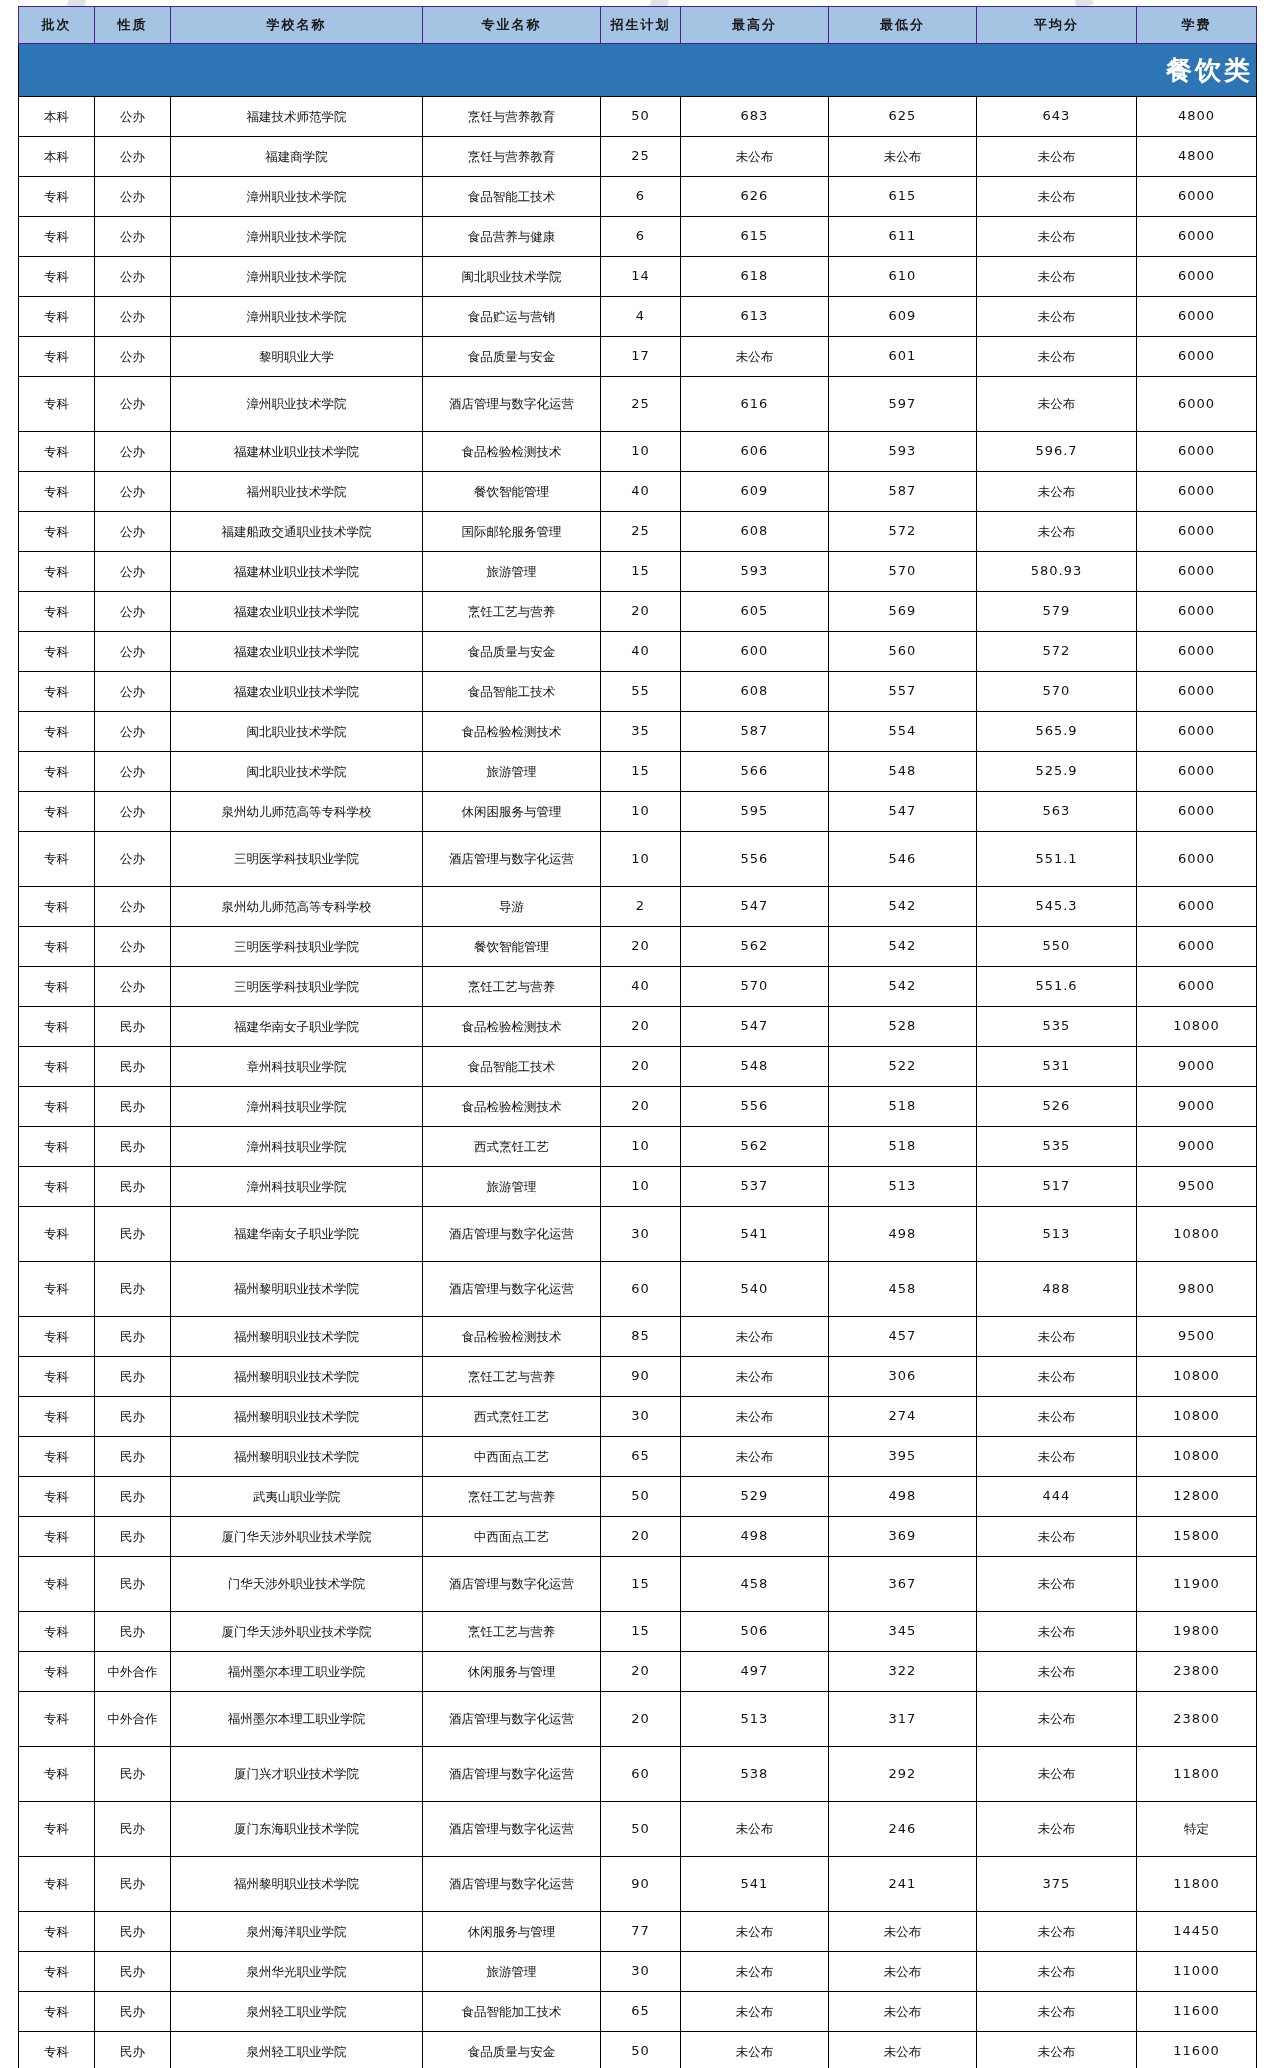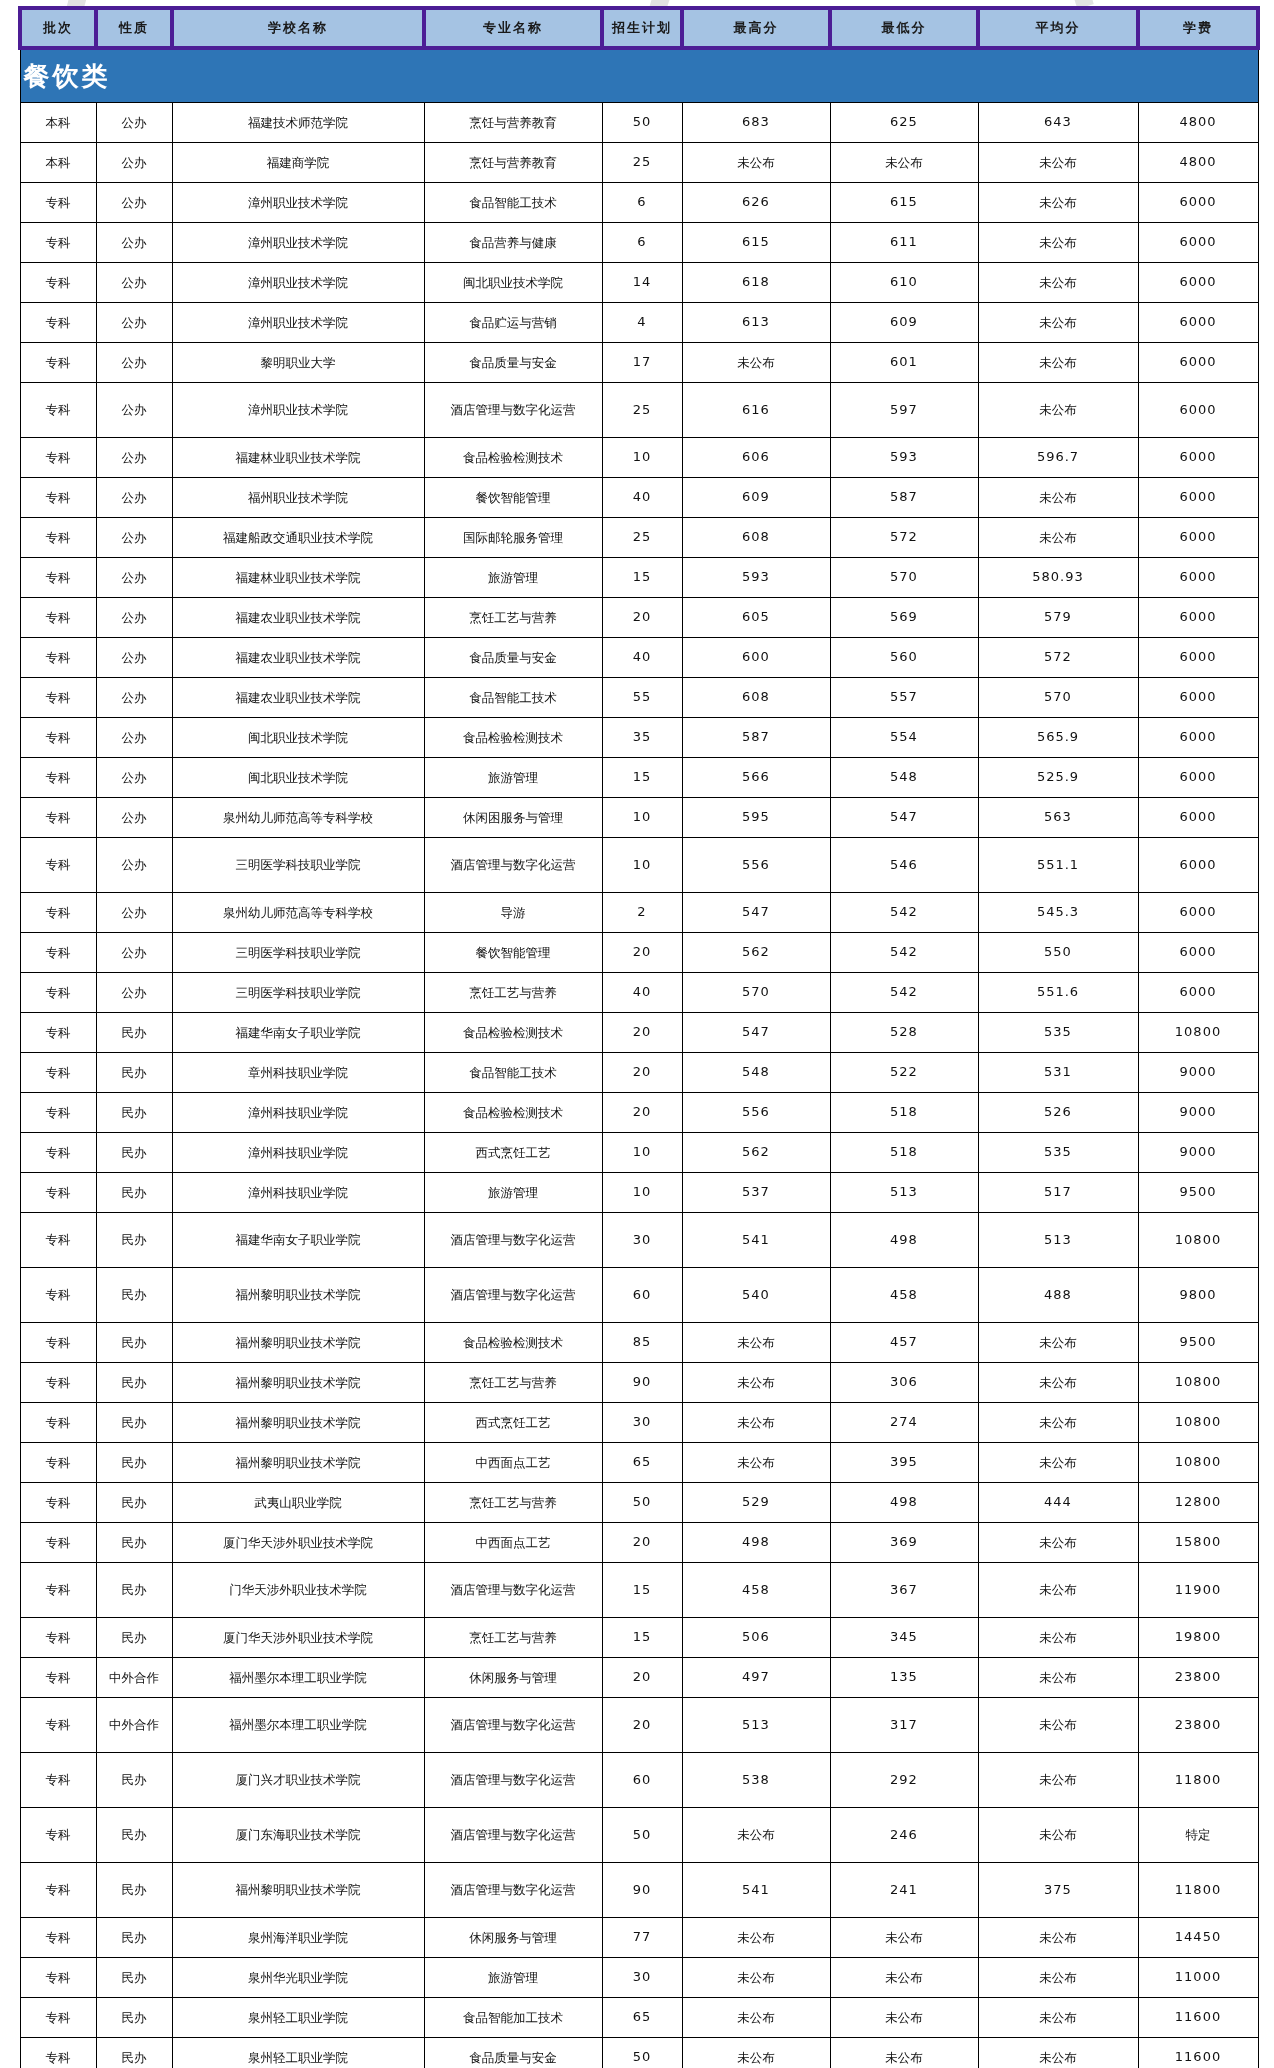"批次" thead.head-row th { border: 4px solid #4c1d95 -> 1px solid #4c1d95 }
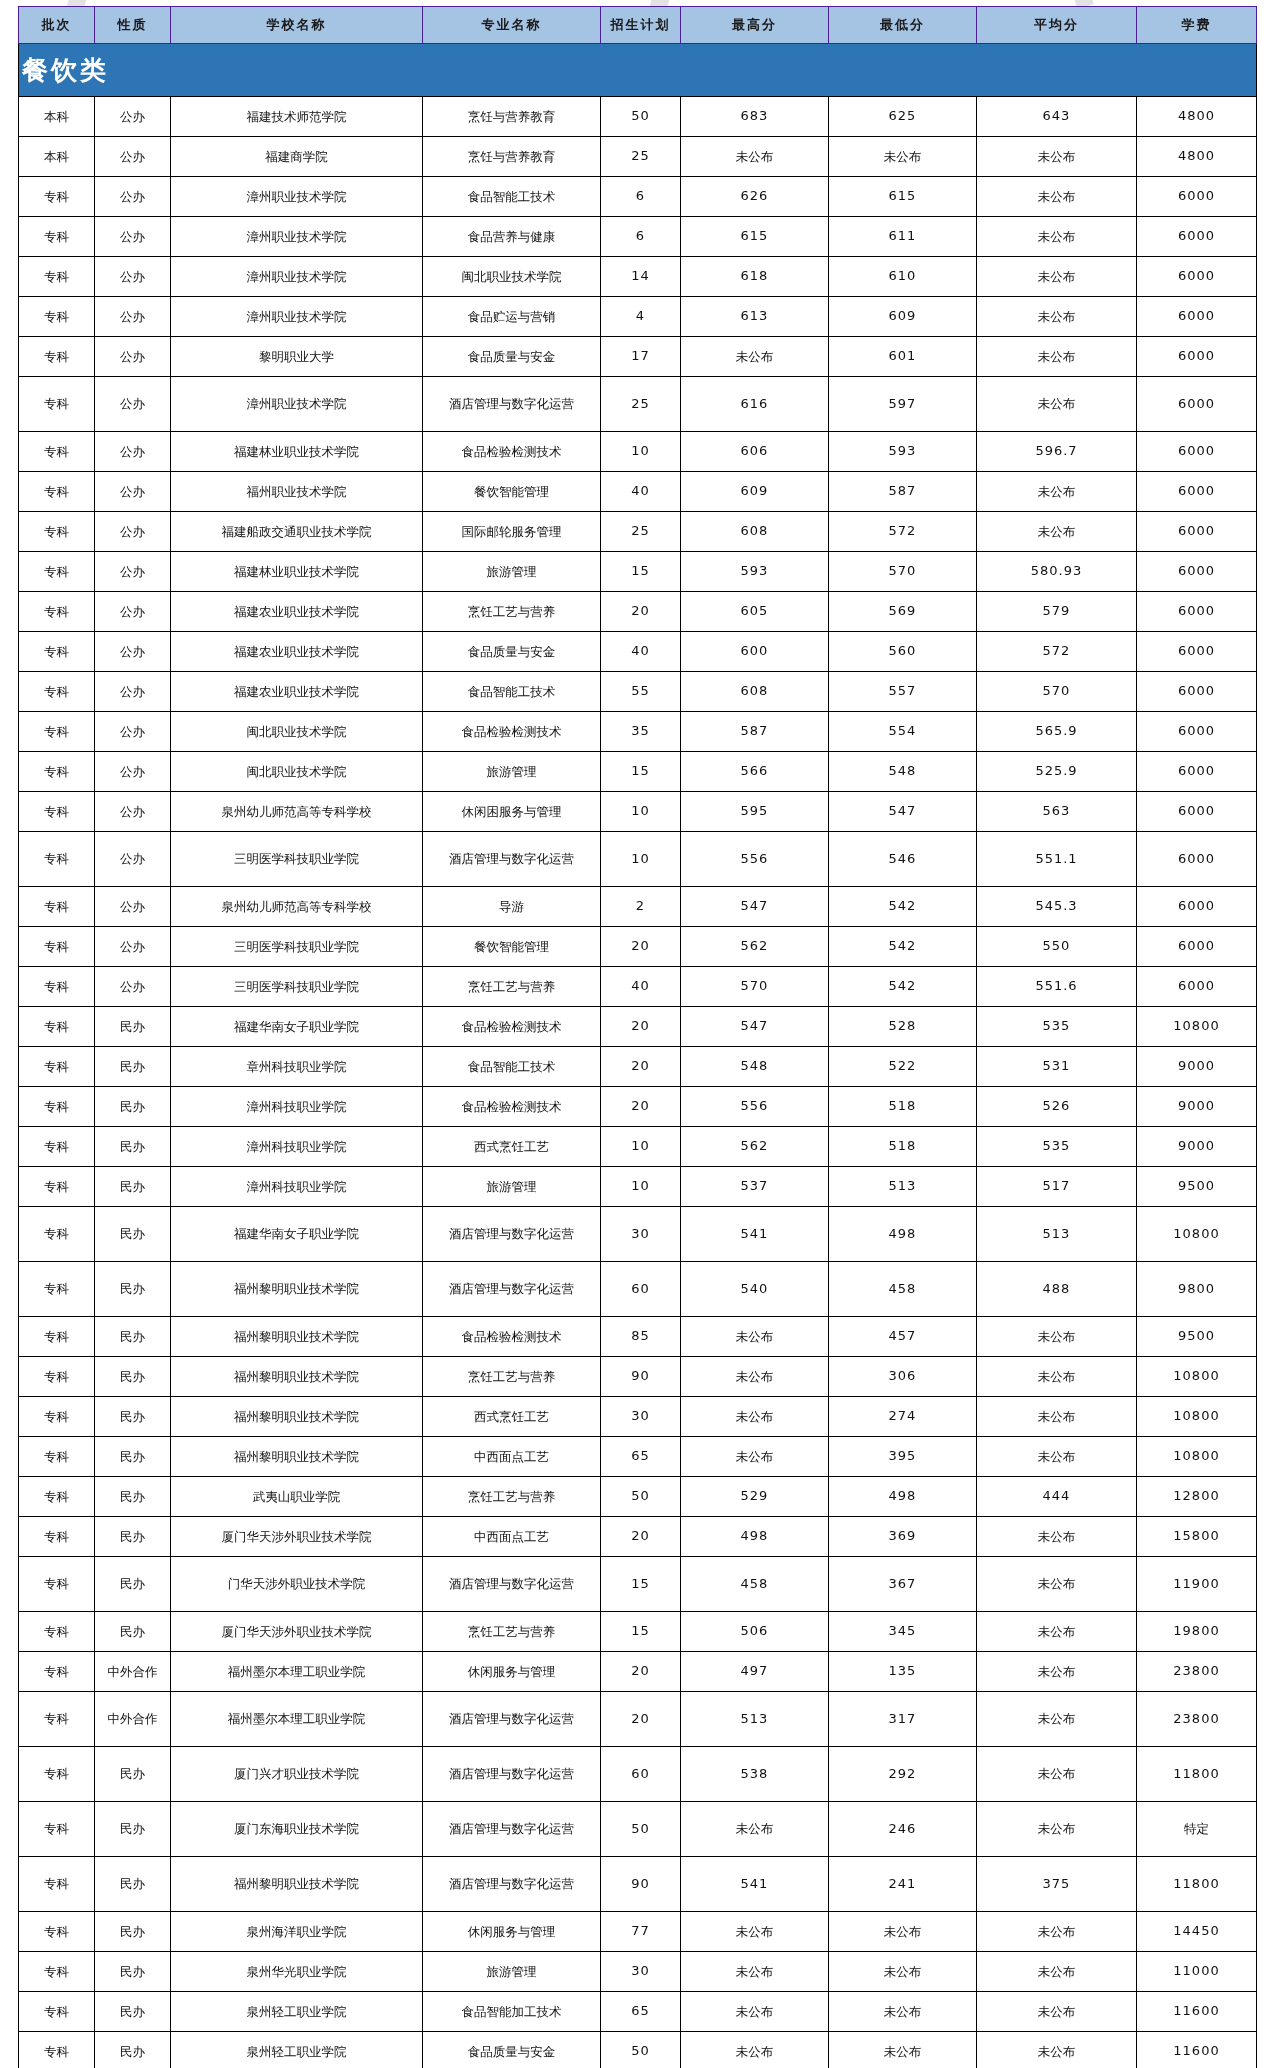"餐饮类" .title-row td { text-align: left -> right }
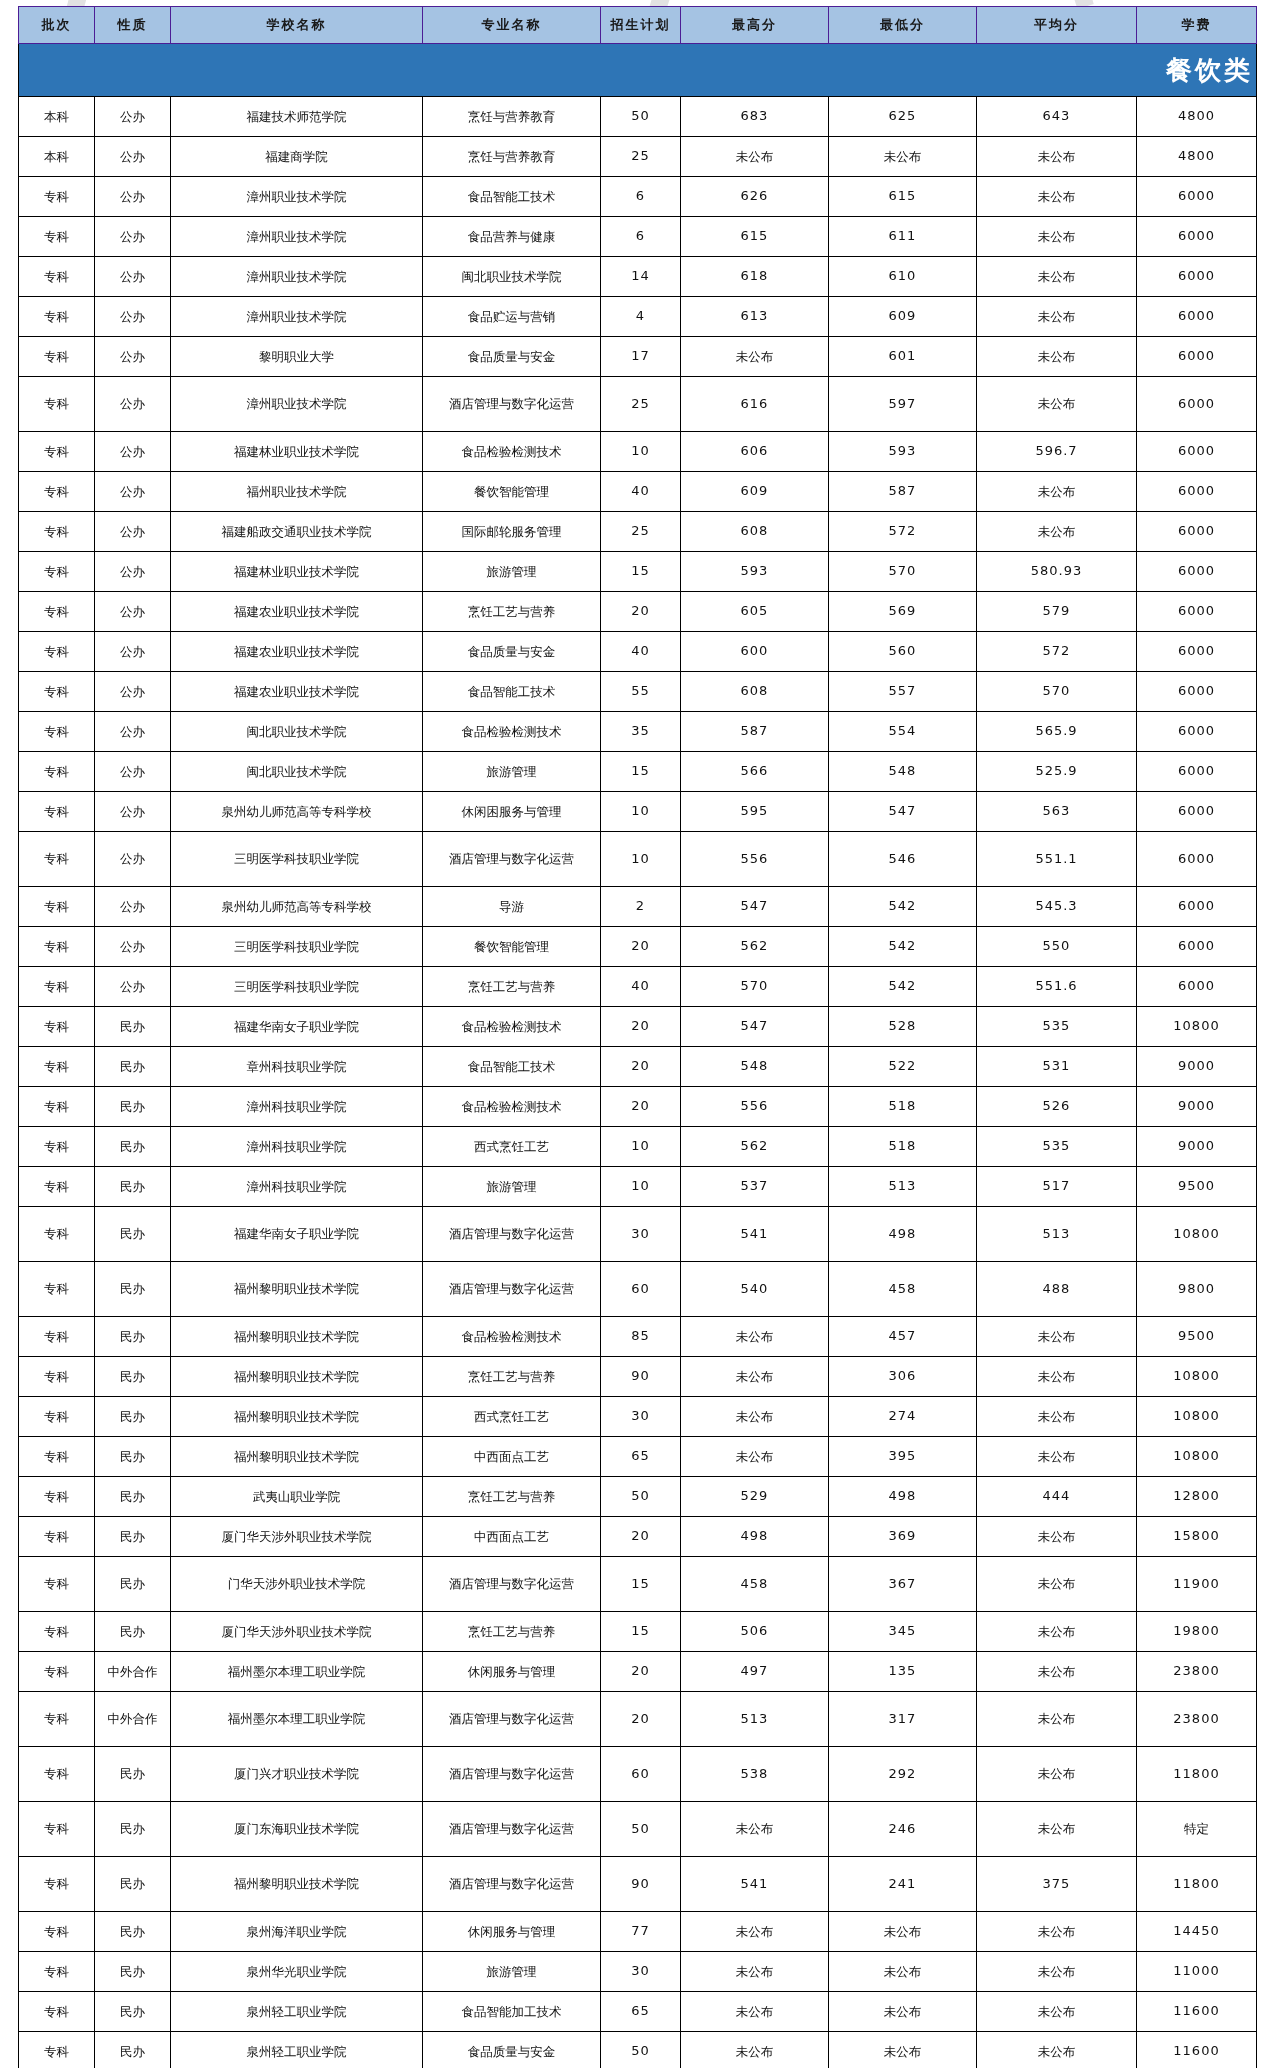"135" td.num { text: 135 -> 322 }
